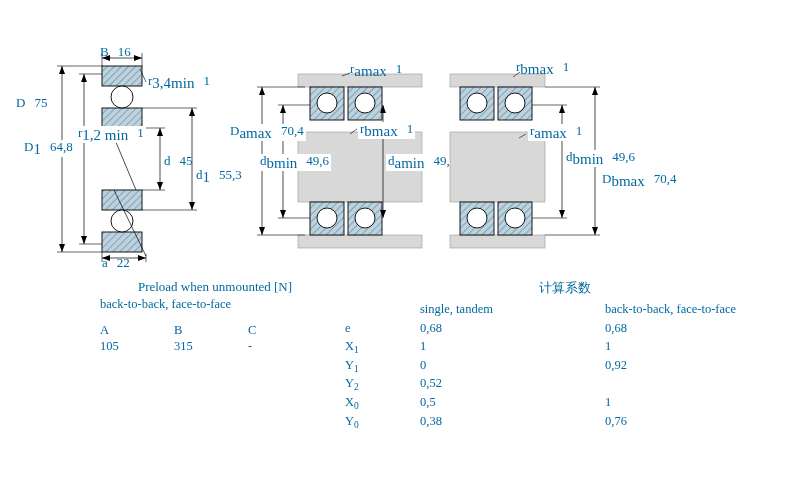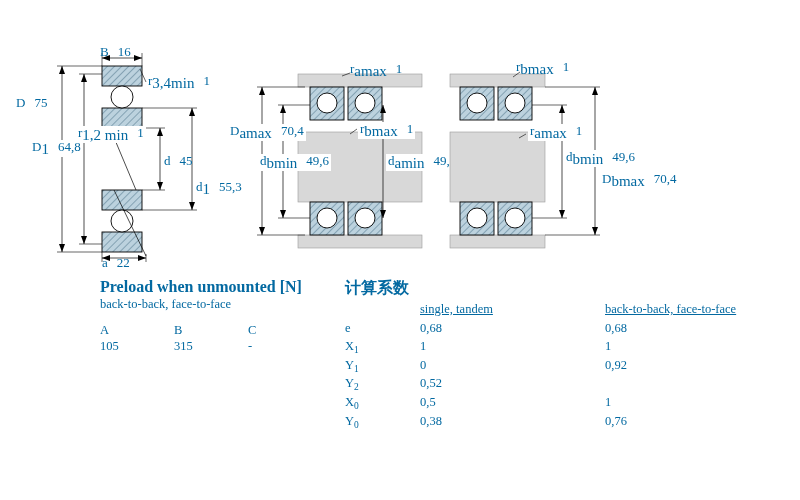"D1 64,8" div.dim { left: 30px -> 22px }
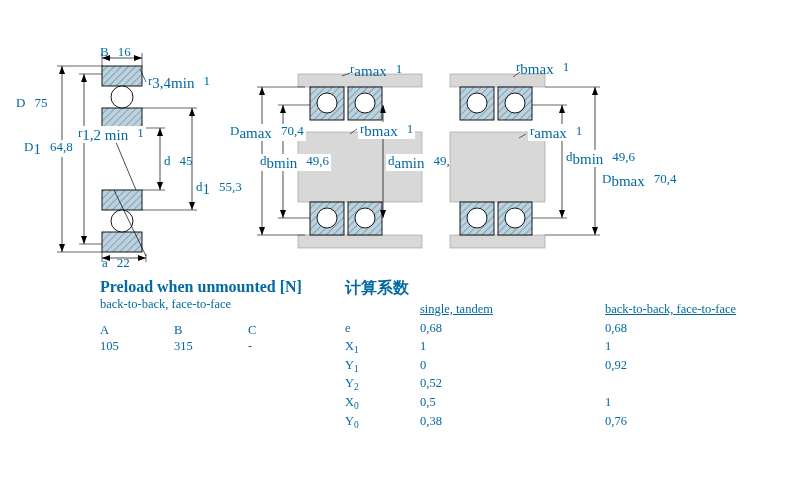"d1 55,3" div.dim { top: 148px -> 136px }
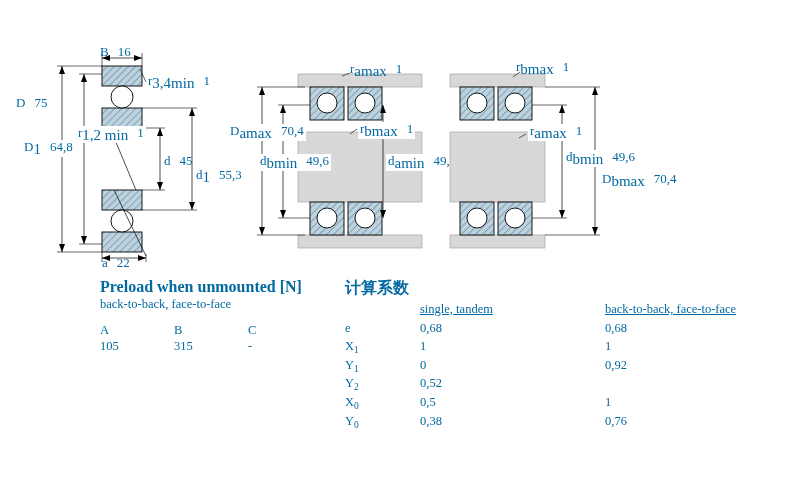"Preload when unmounted [N]" .btitle { font-size: 16px -> 13px; font-weight: bold -> normal; text-align: none -> center }
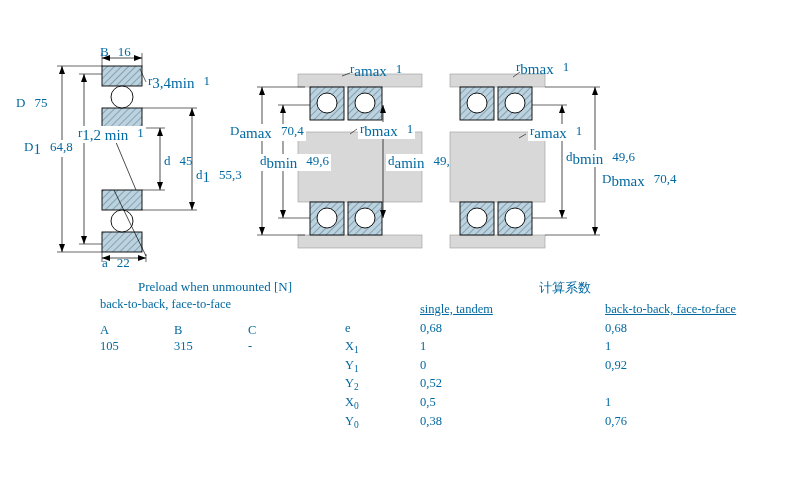"single, tandem" .fhead { text-decoration: underline -> none }
